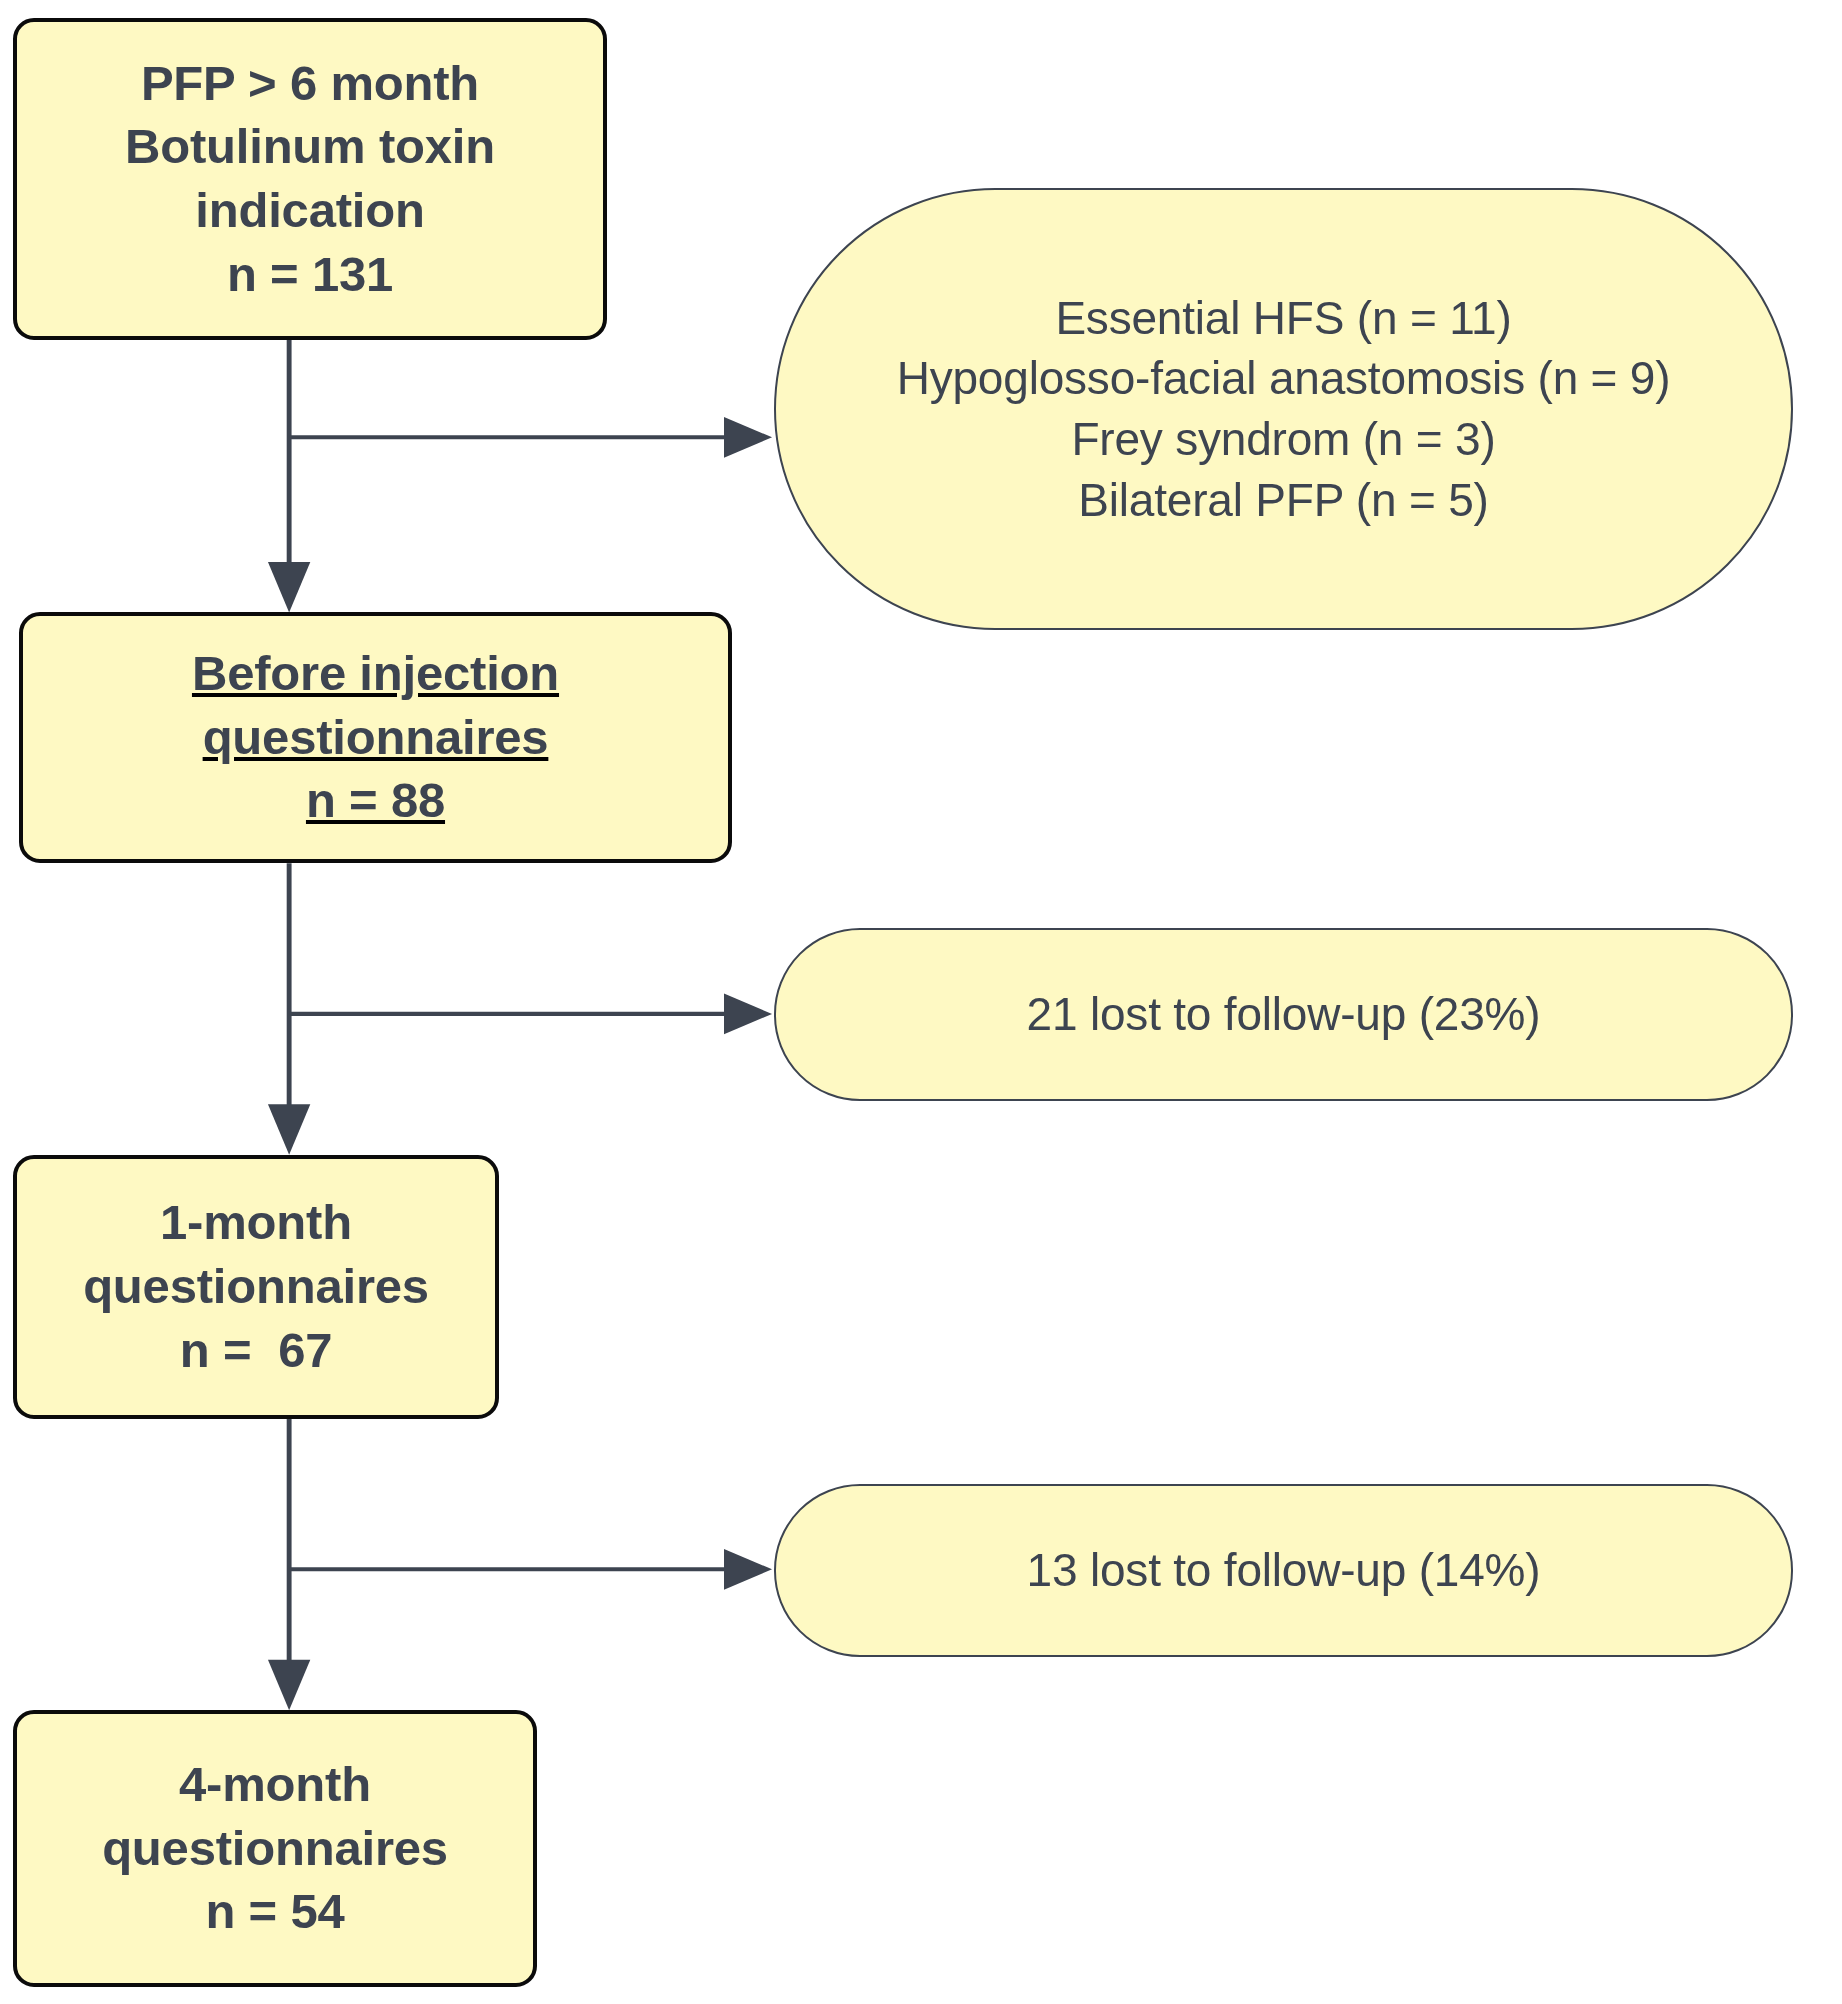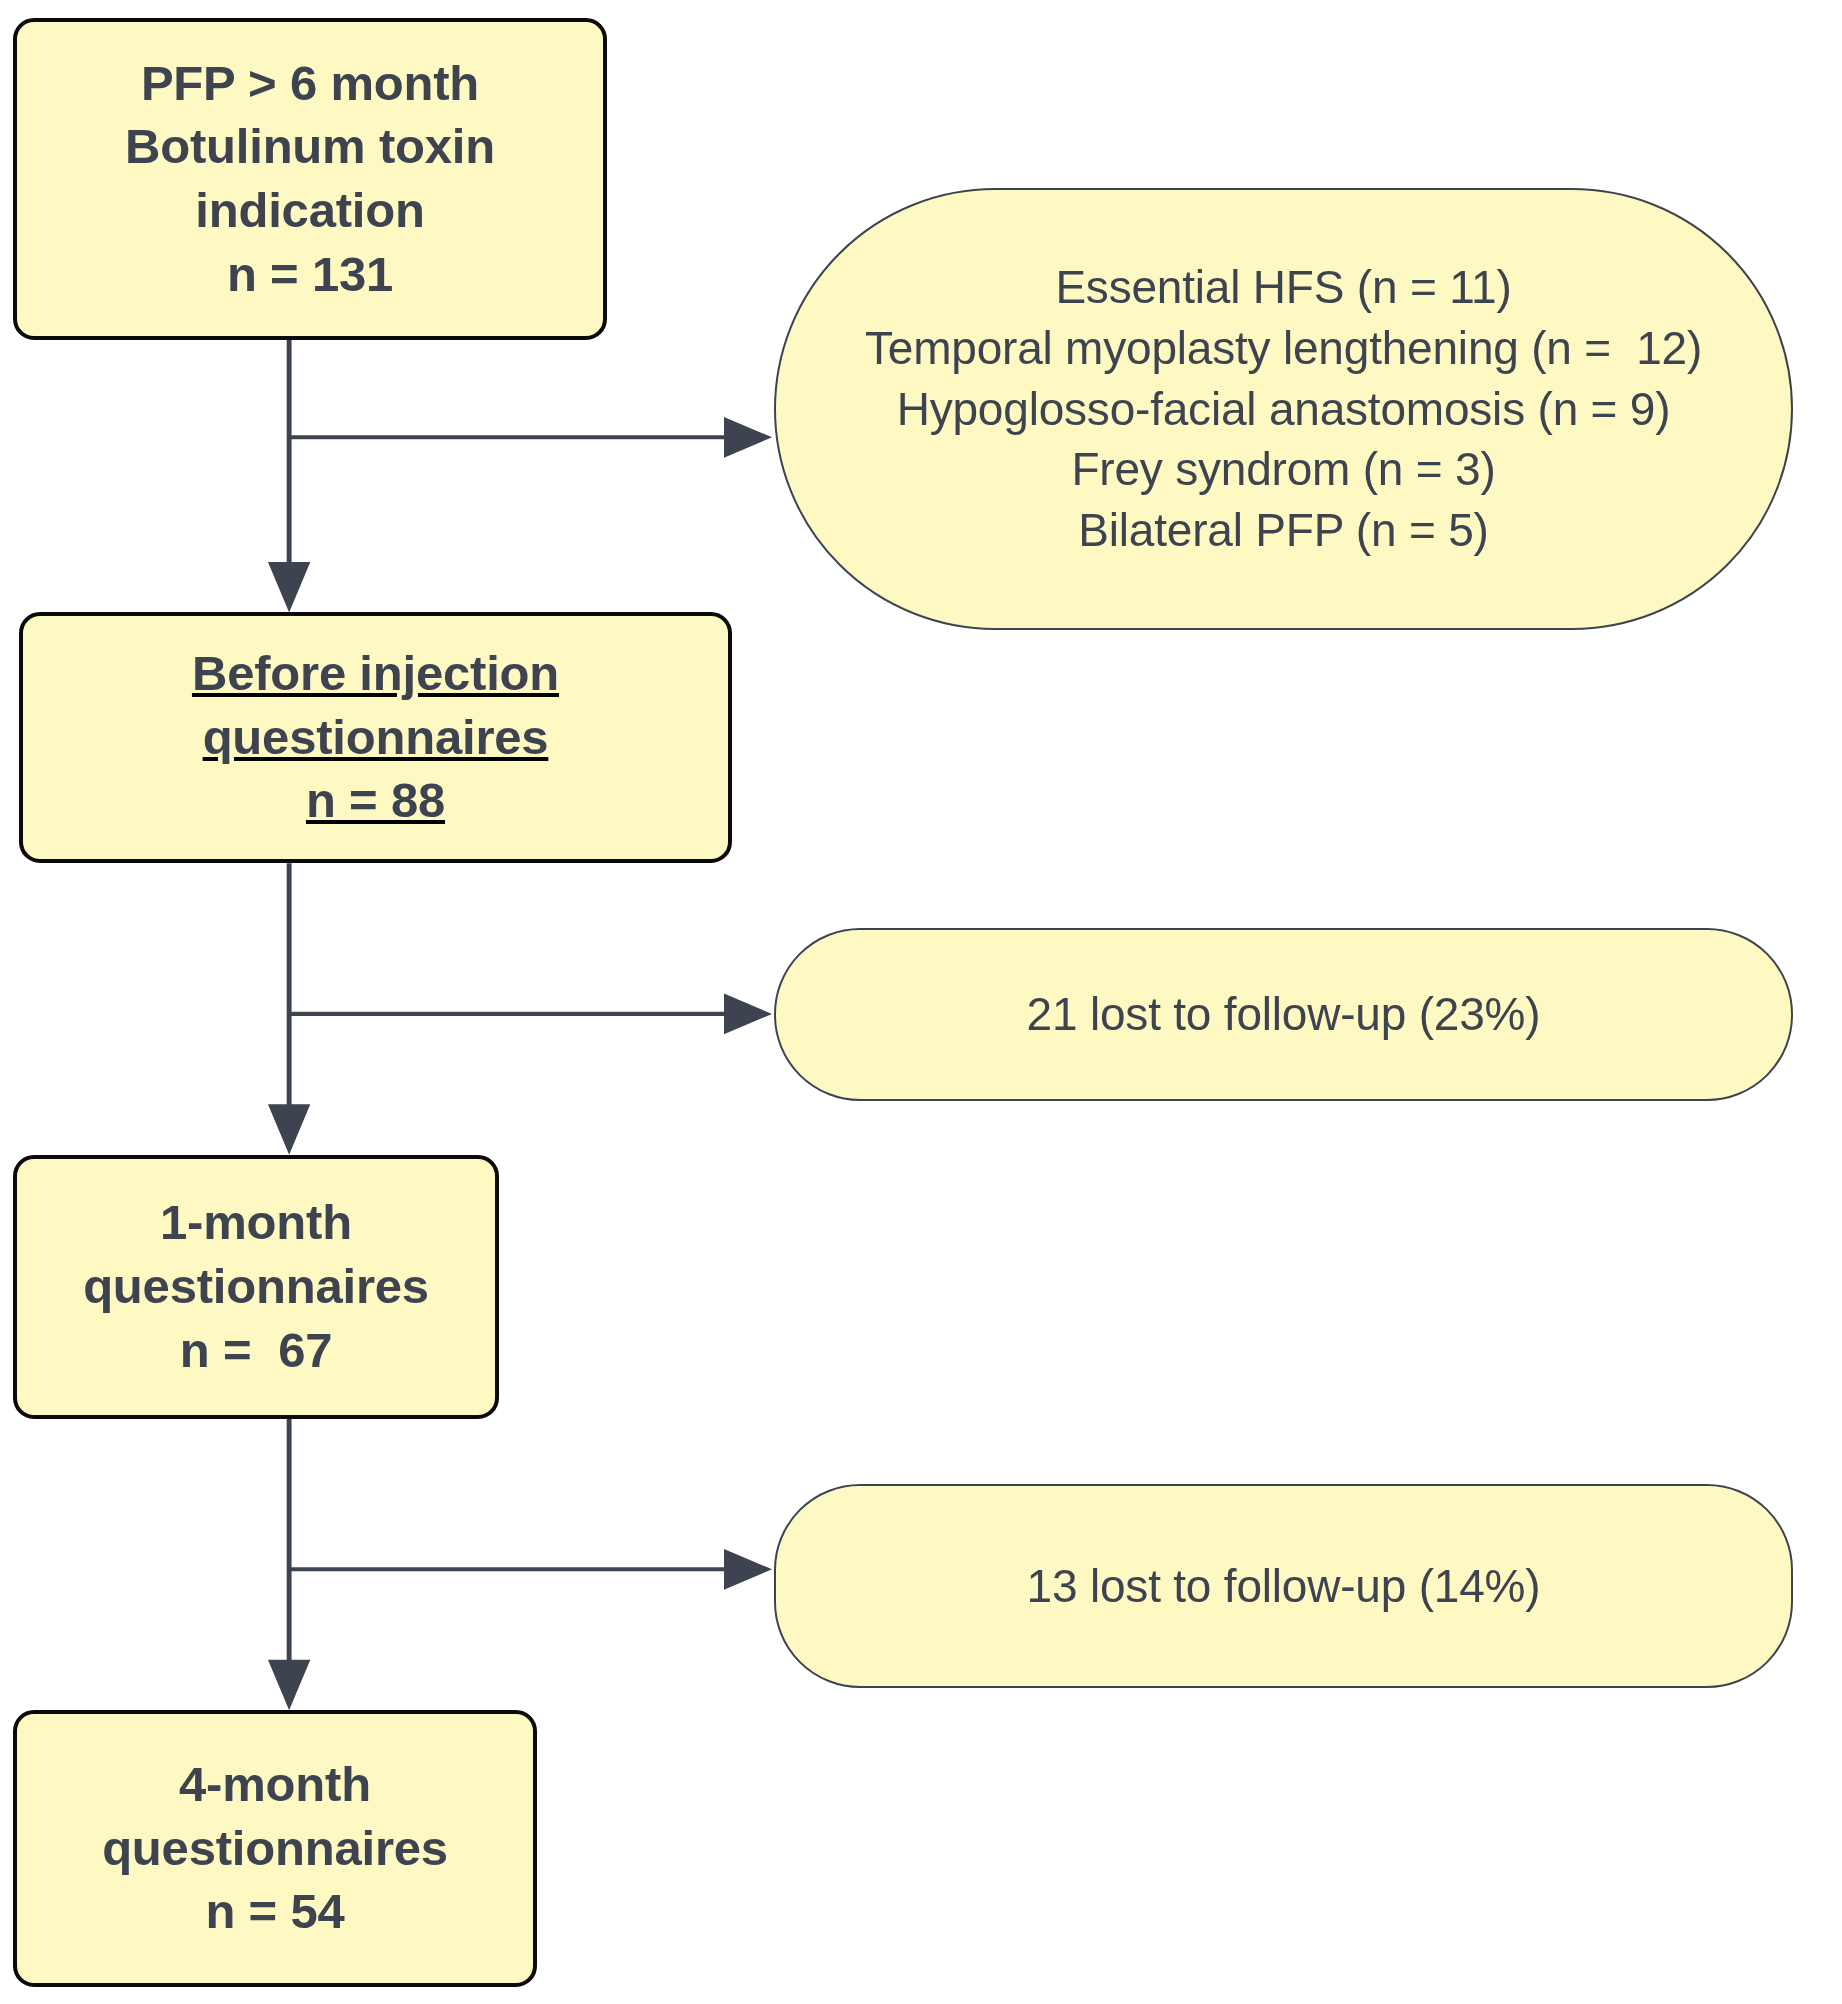"Temporal myoplasty lengthening (n =" span.node-line { html: <span>Temporal myoplasty lengthening (n = 12)</span> -> none }
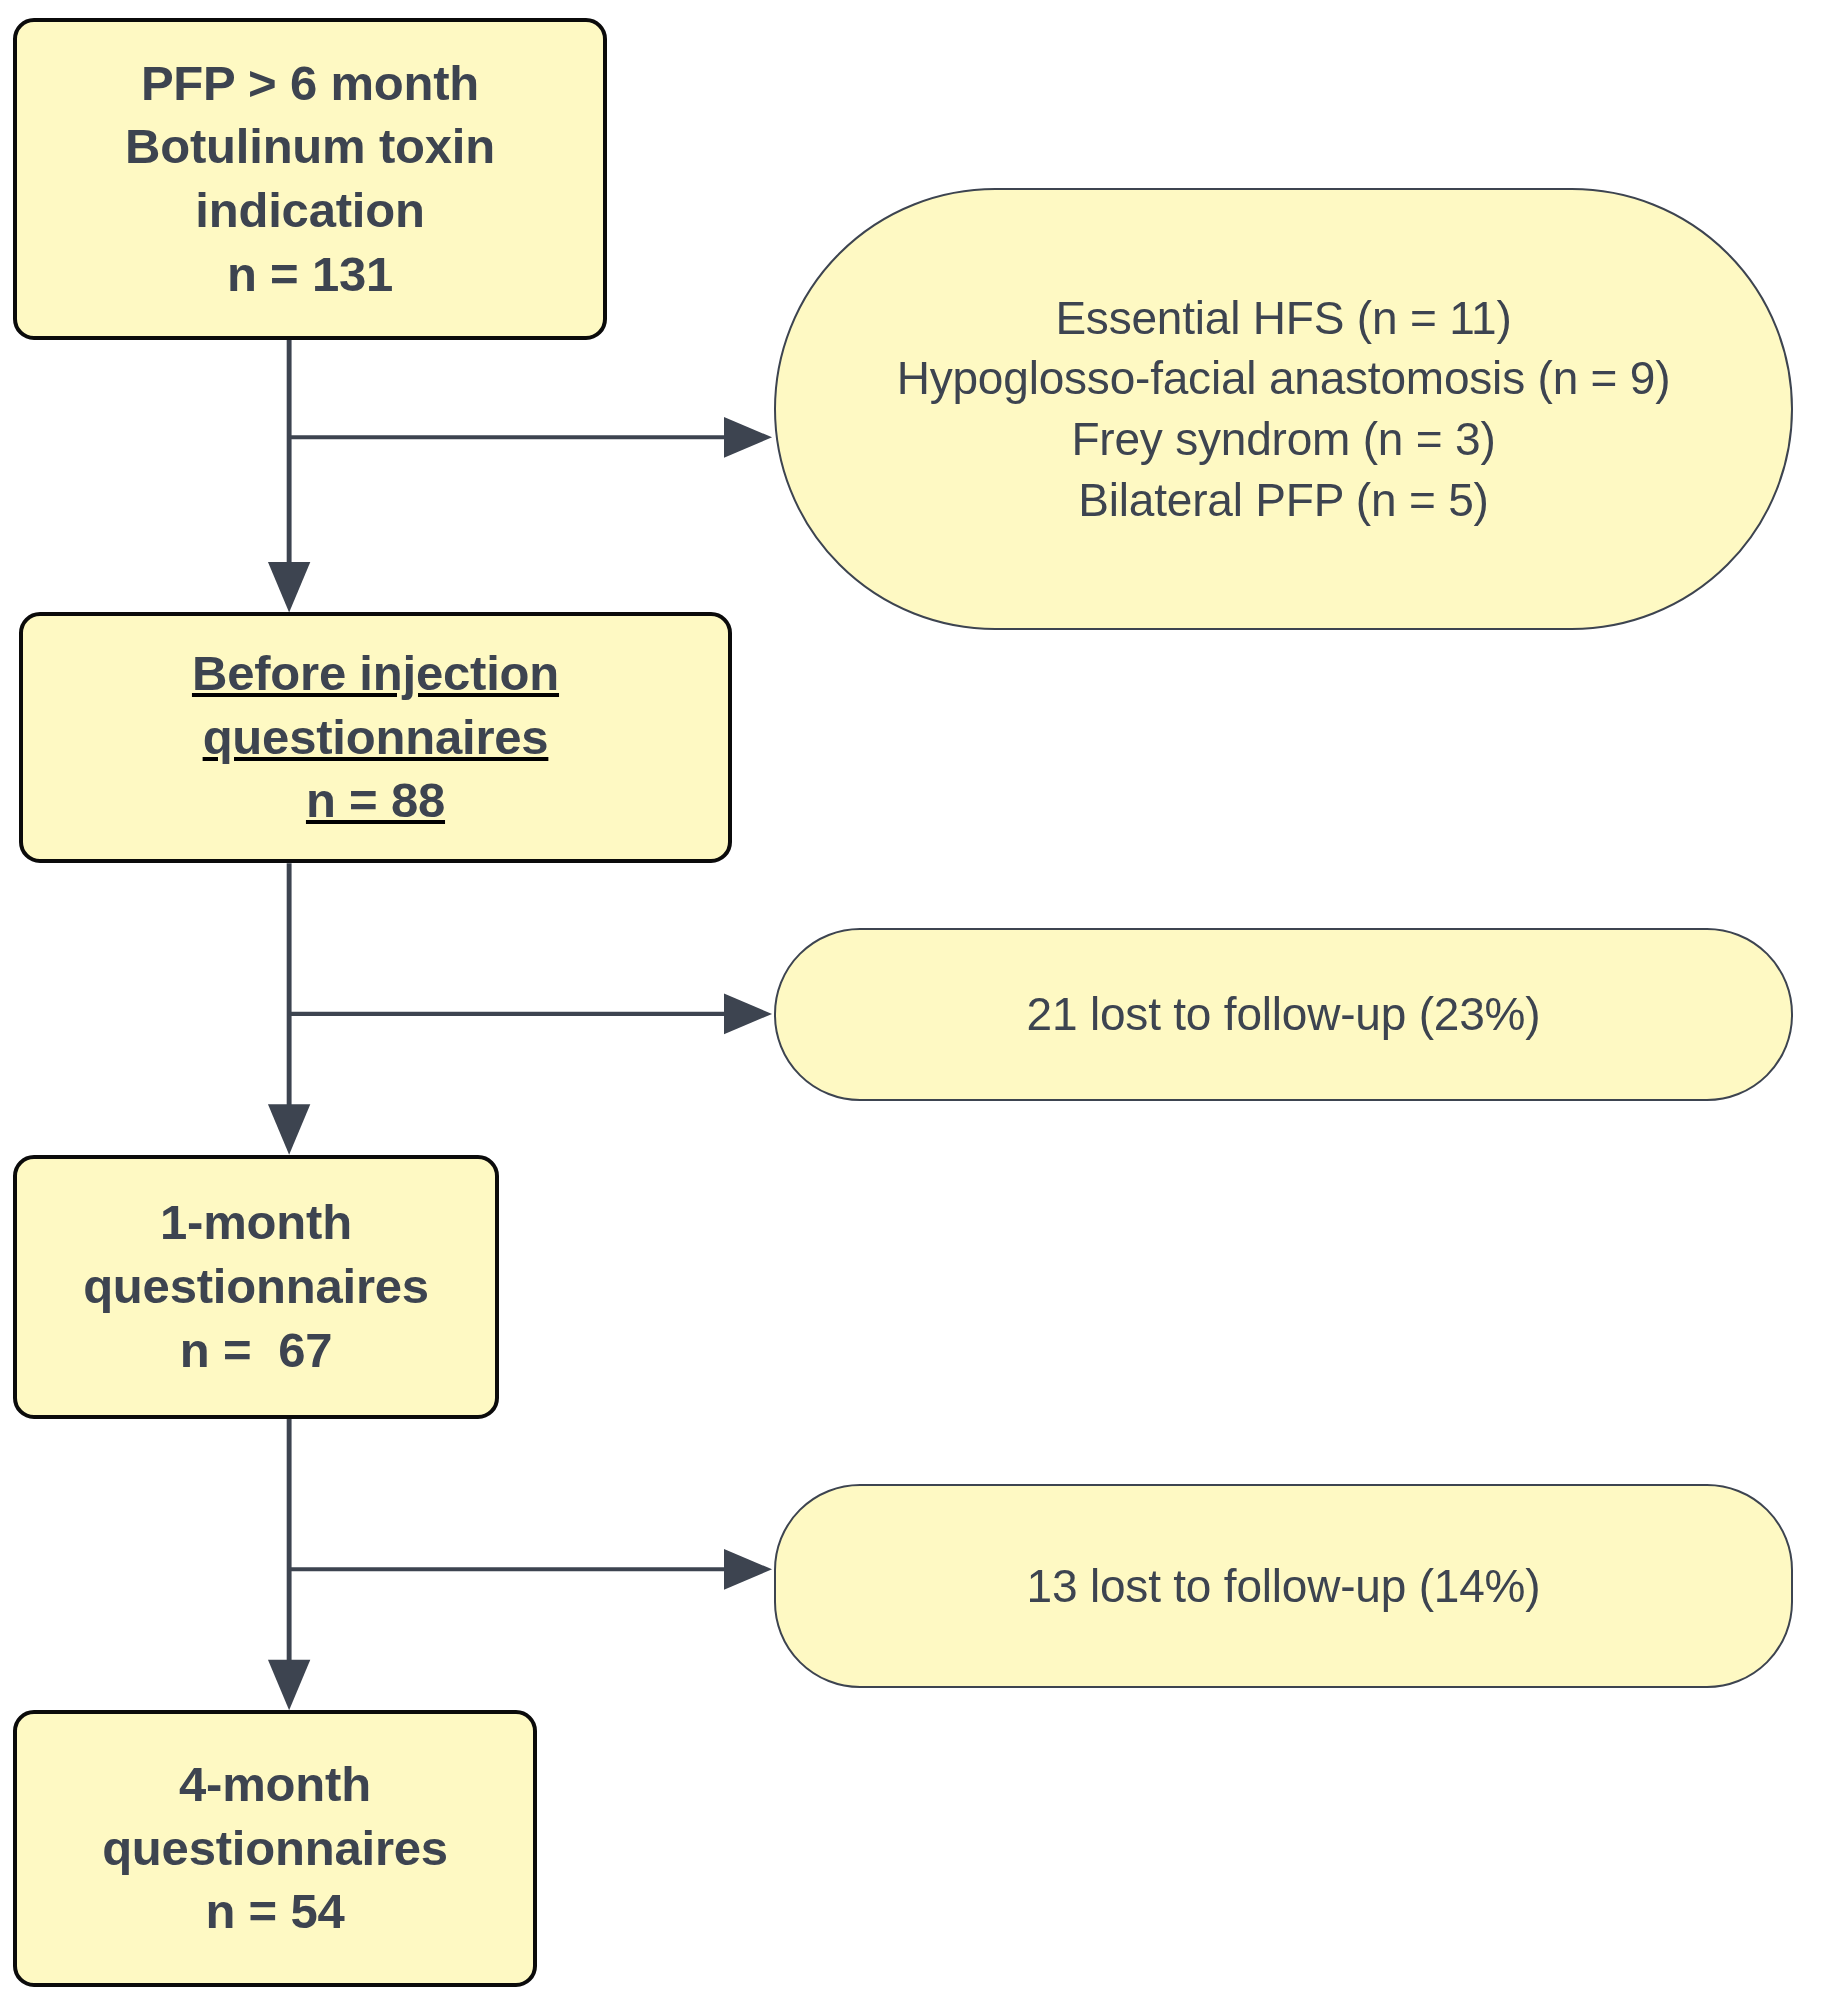"13 lost to follow-up (14%)" div.node { height: 204px -> 173px }
